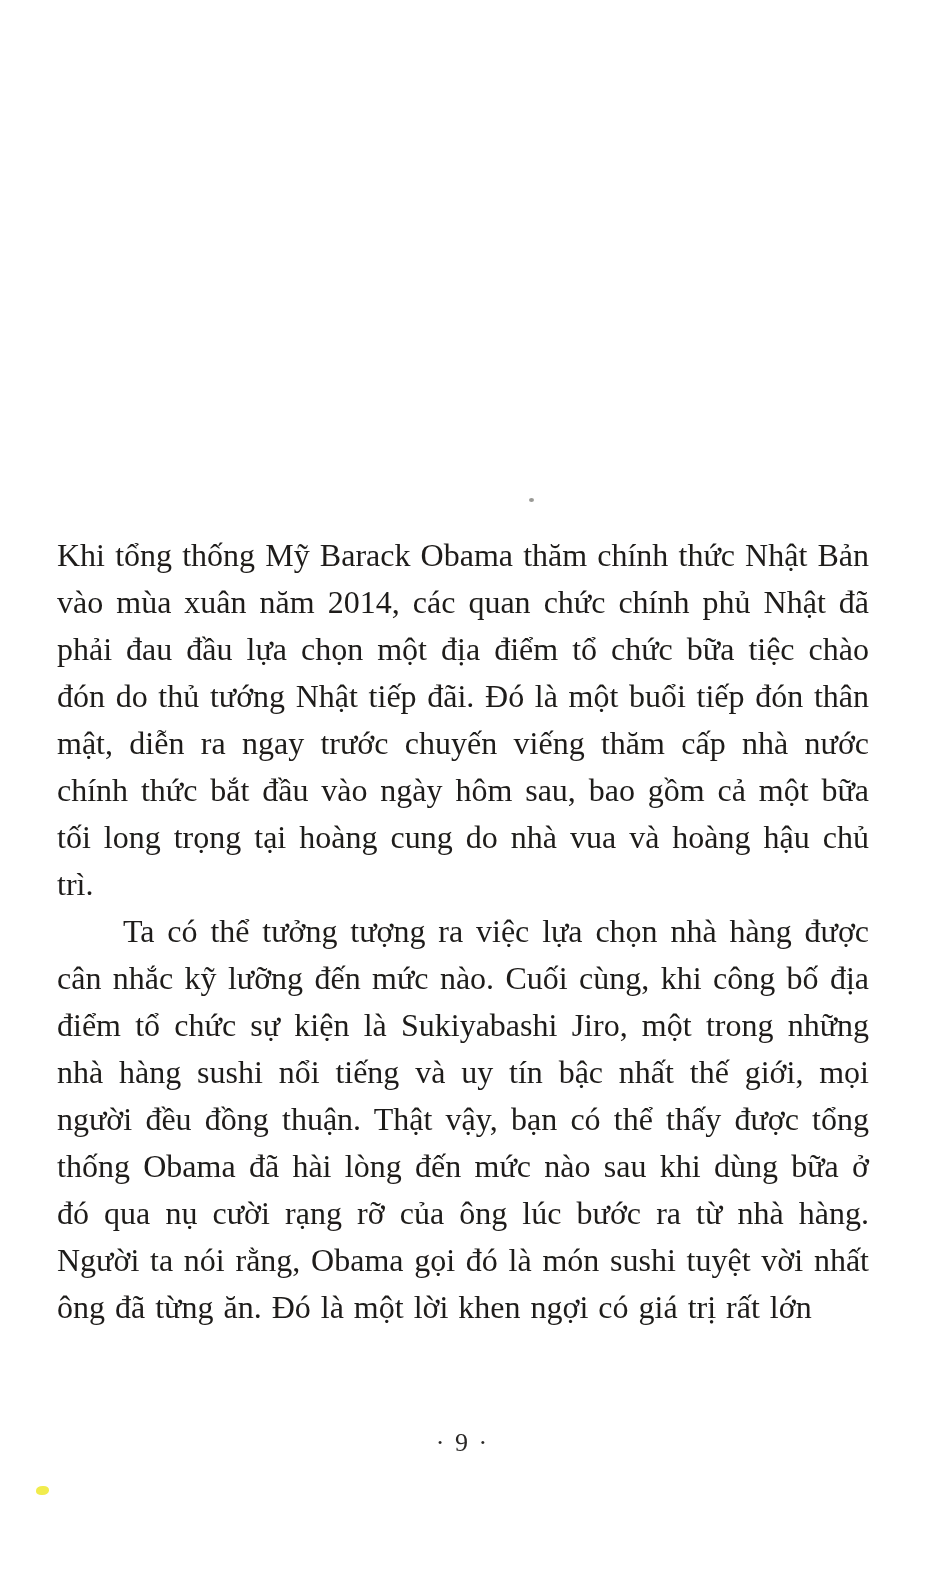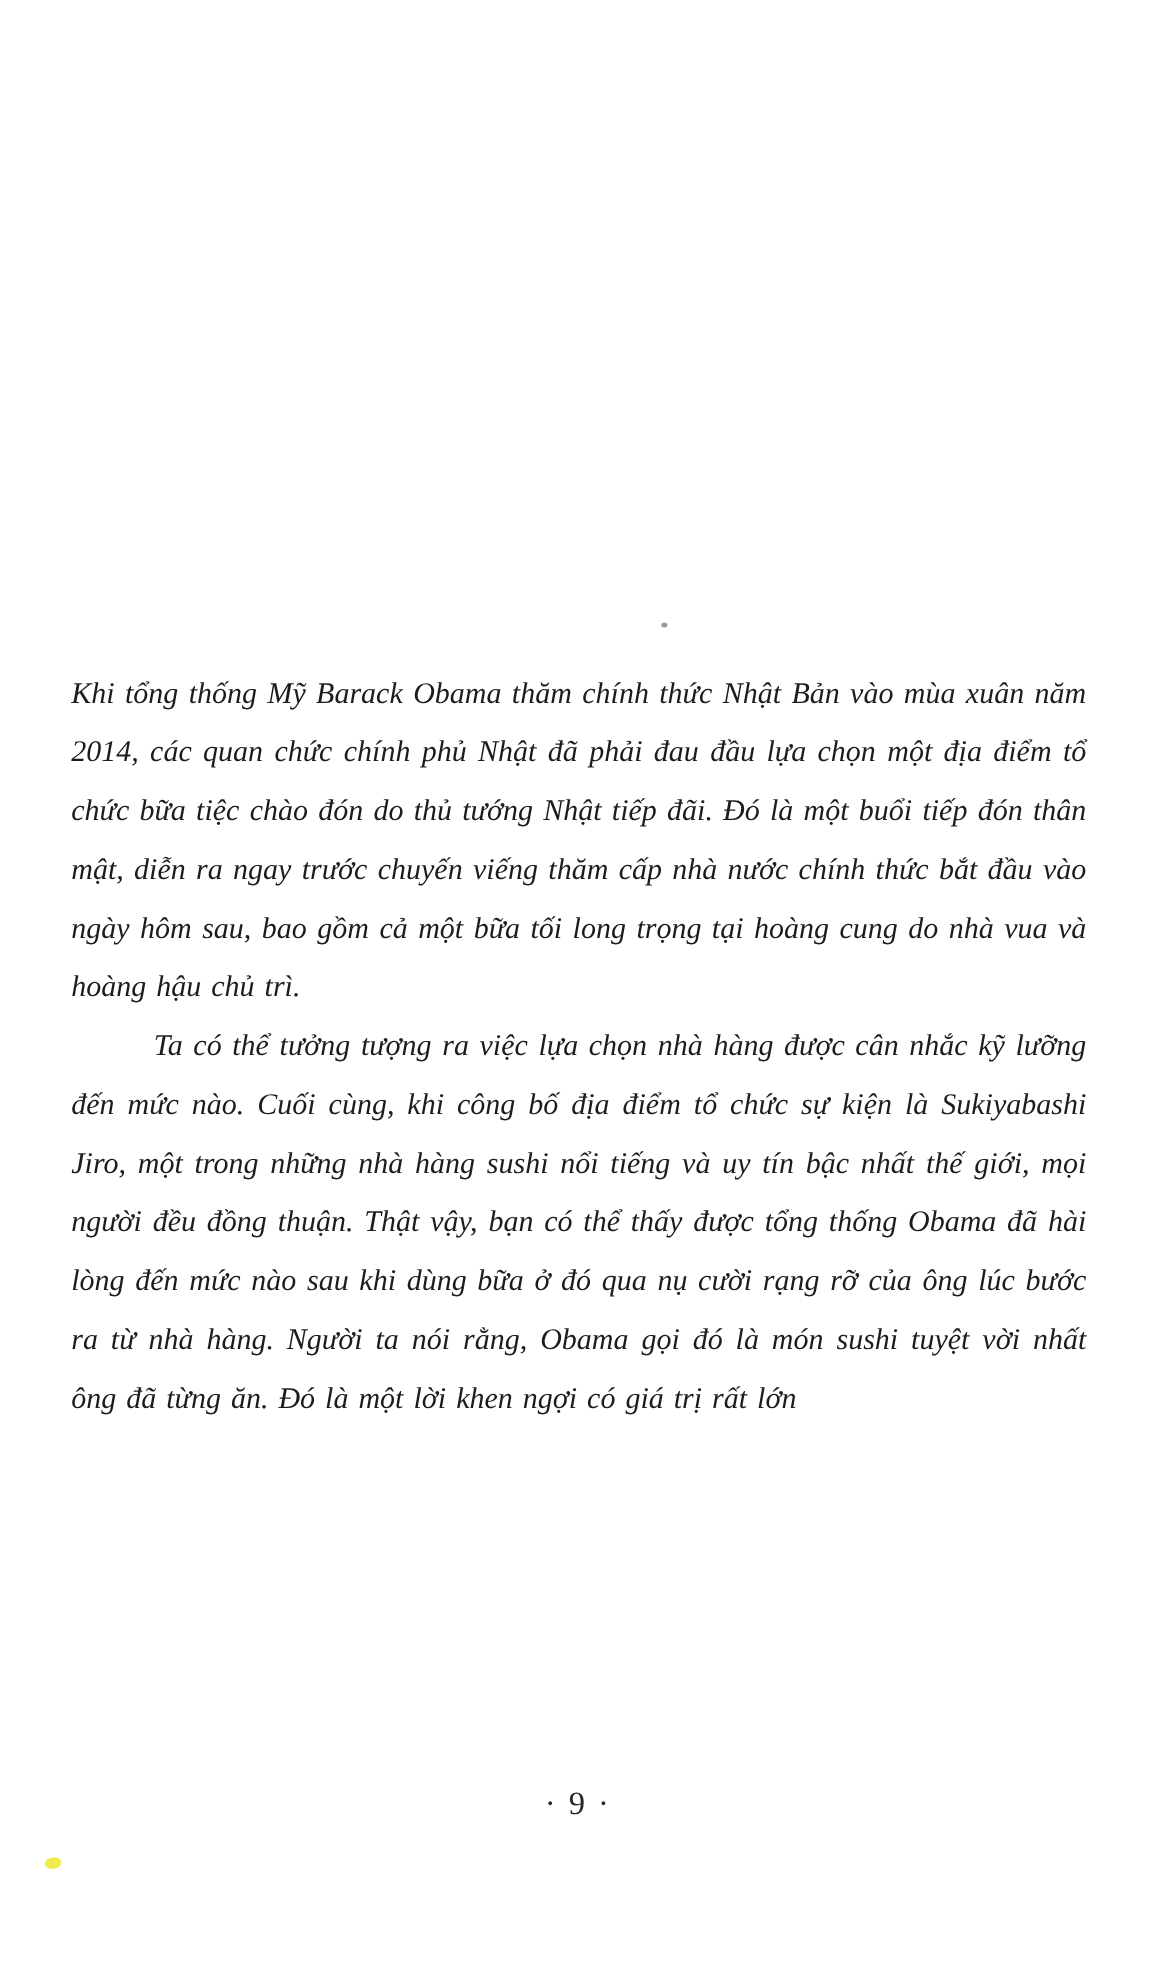"Khi tổng thống Mỹ Barack" .para { font-size: 24px -> 32px; font-style: italic -> none }
